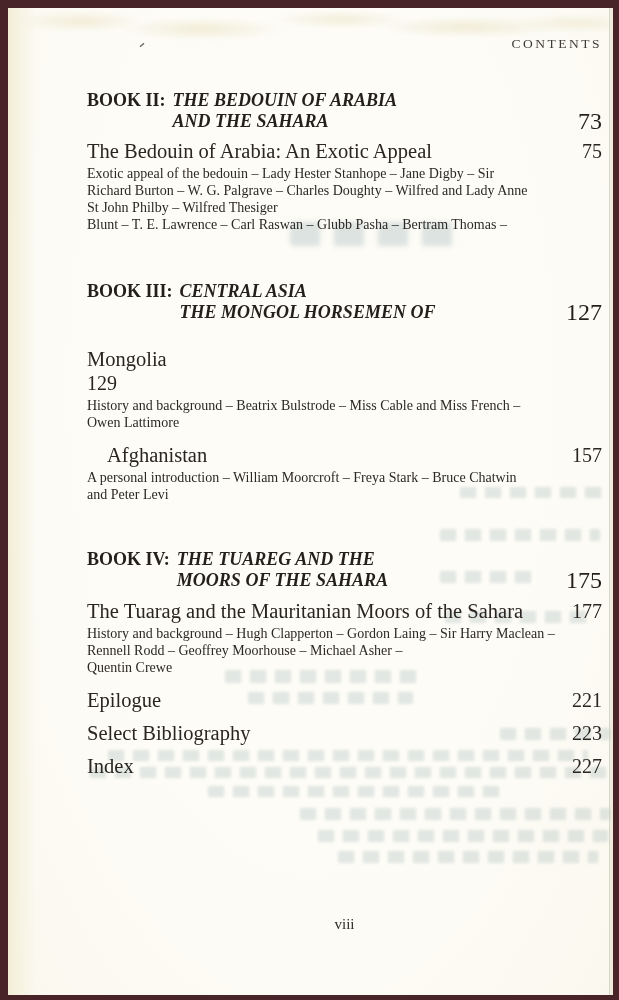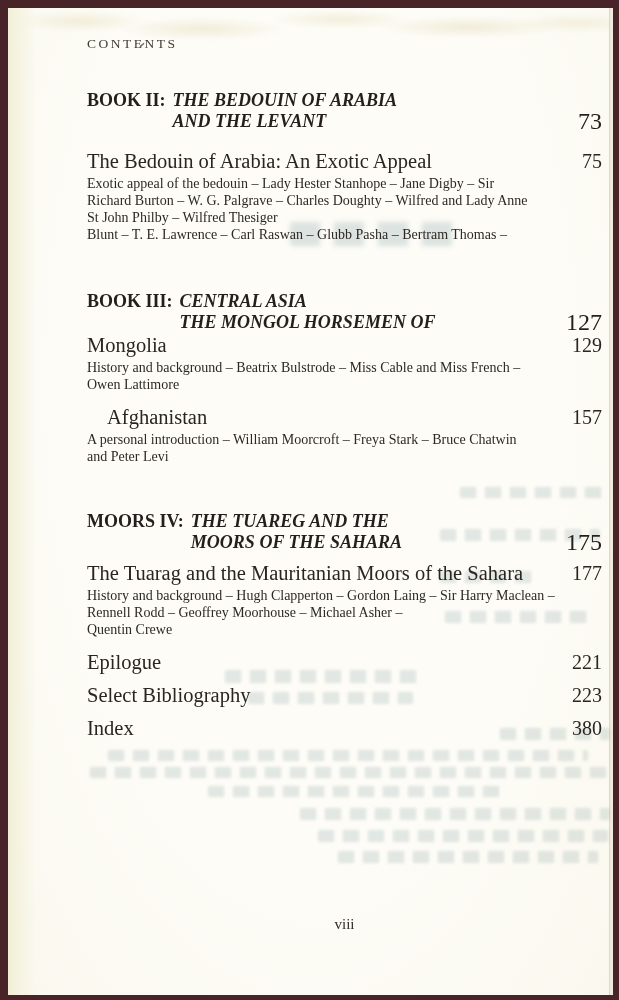"CONTENTS" .contents-title { text-align: left -> right }
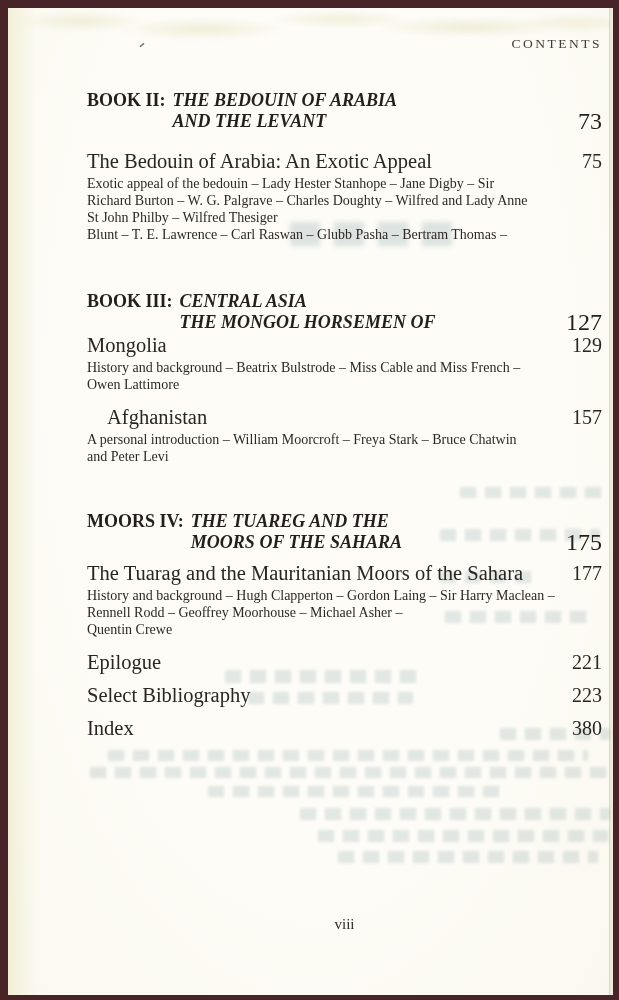"AND THE LEVANT" span { text: LEVANT -> SAHARA }
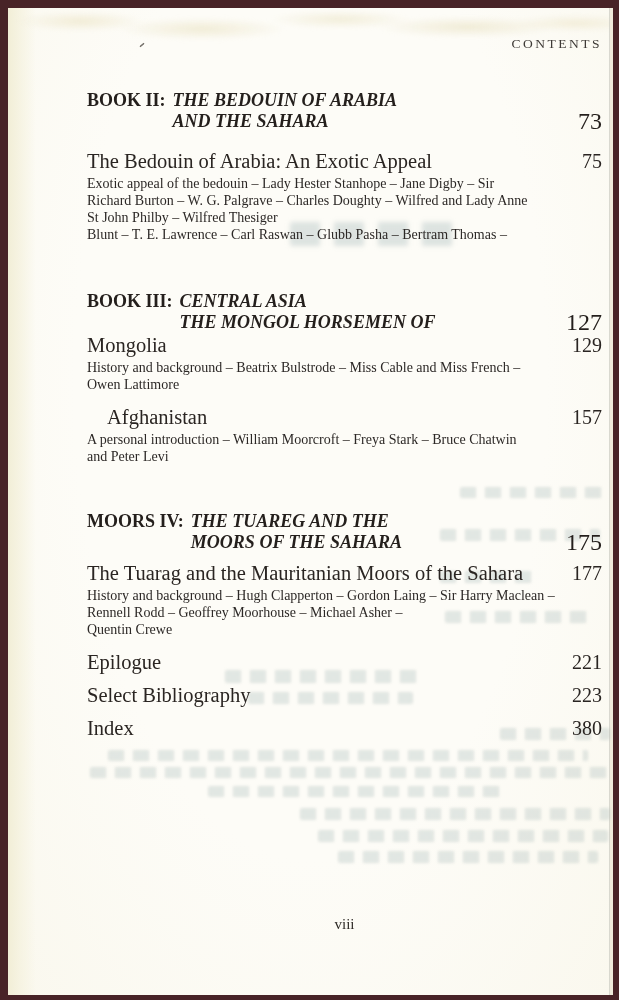"The Bedouin of Arabia: An" .sec-1 .toc-entry { margin-top: 17px -> 7px }
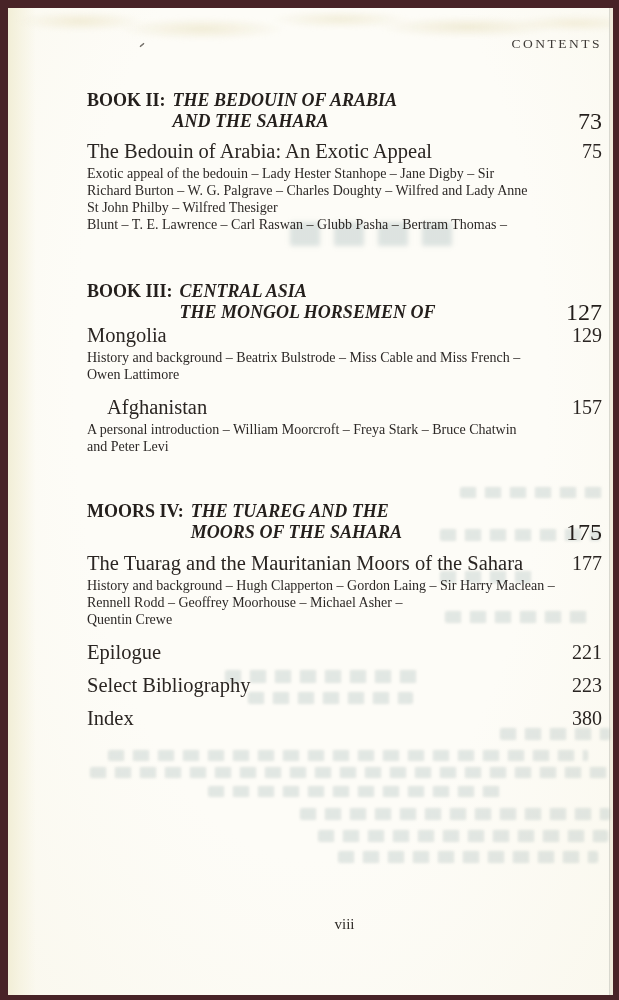"Mongolia" .sec-2 .toc-entry.e-0 { flex-direction: none -> column; margin-top: 0 -> 24px }
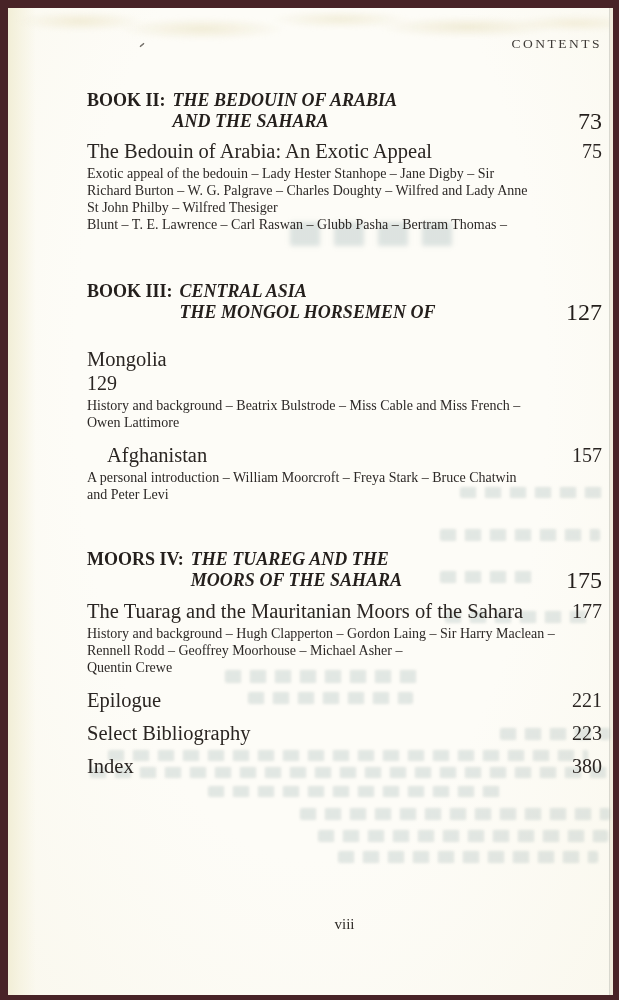"MOORS IV:" span.book-label { text: MOORS -> BOOK }
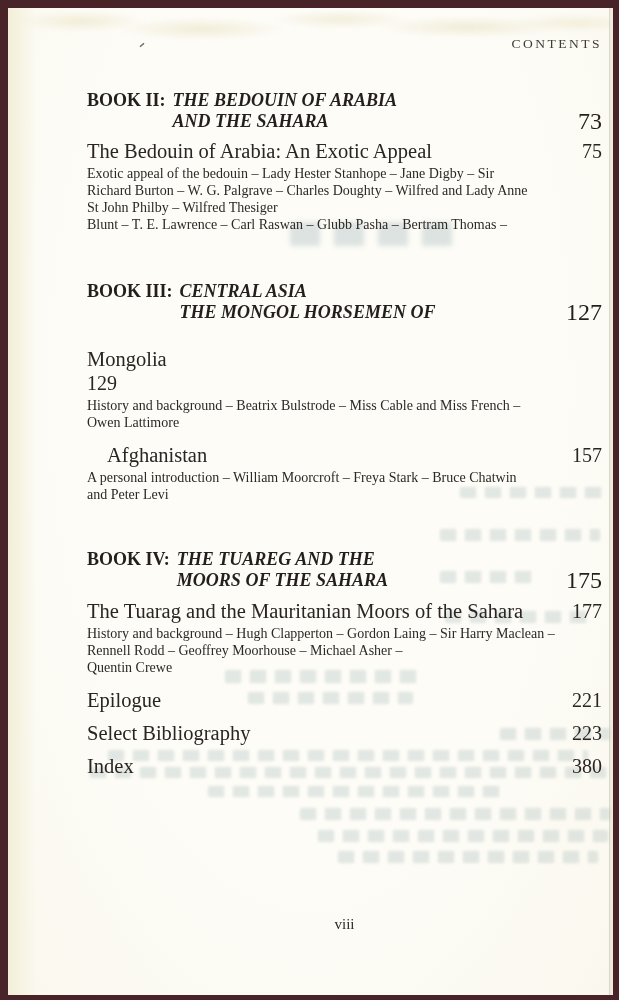"380" span.entry-page { text: 380 -> 227 }
